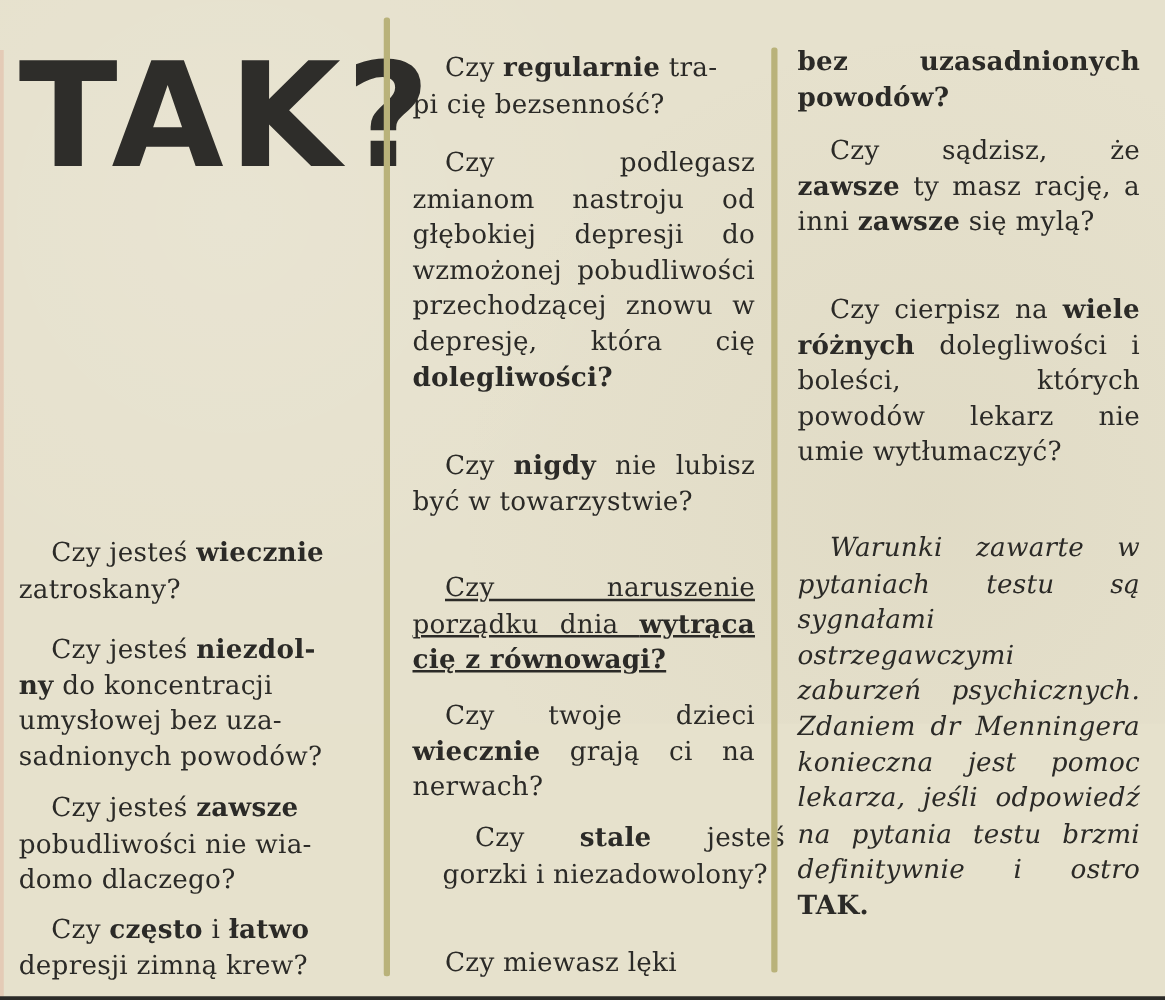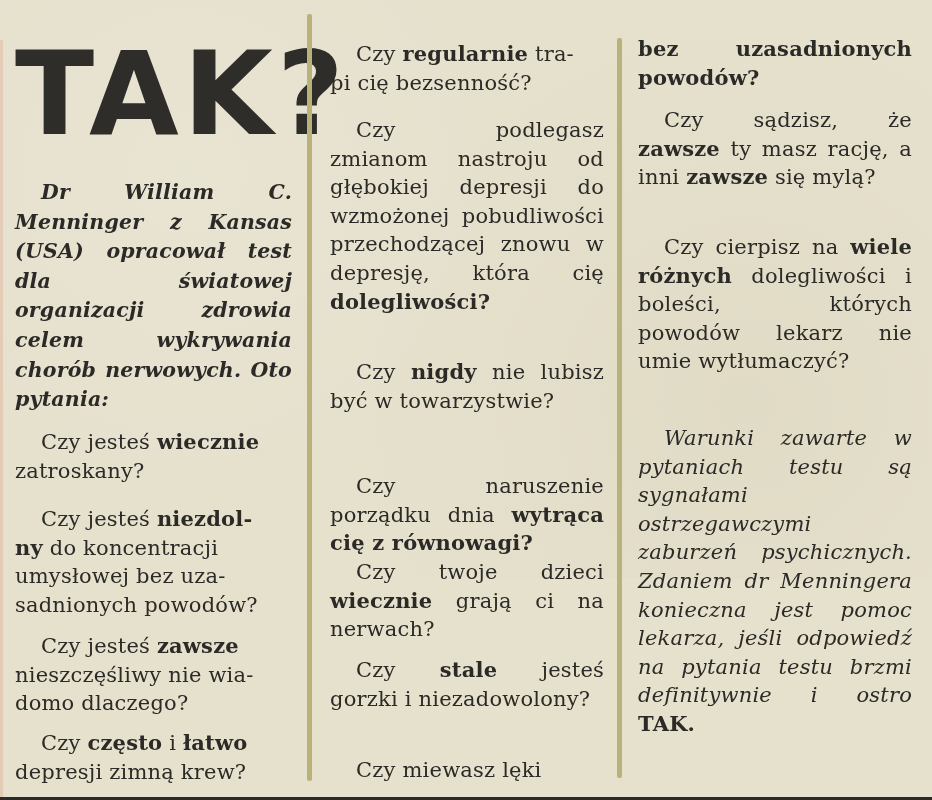"Dr William C. Menninger z" p.para { html: <p>Dr William C. Menninger z Kansas (USA) opracował test dla światowej organizacji zdrowia celem wykrywania chorób nerwowych. Oto pytania:</p> -> none }
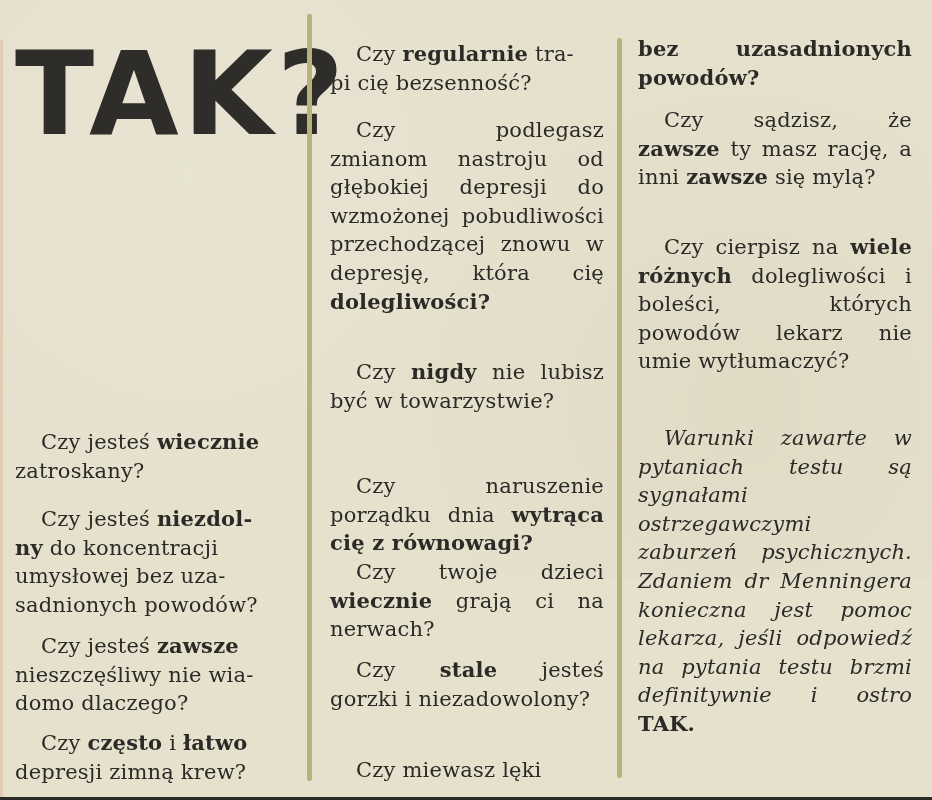"Czy naruszenie porządku dnia wytrąca" p.para { text-decoration: none -> underline; top: 472px -> 456px }
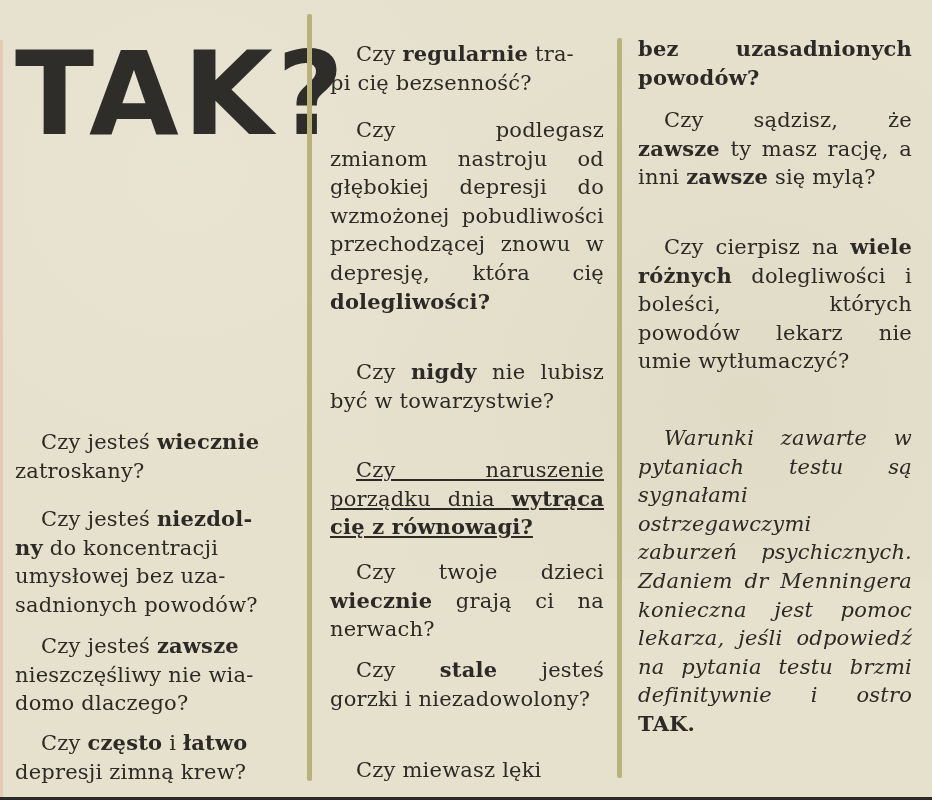"nieszczęśliwy nie wia-" span { text: nieszczęśliwy -> pobudliwości }
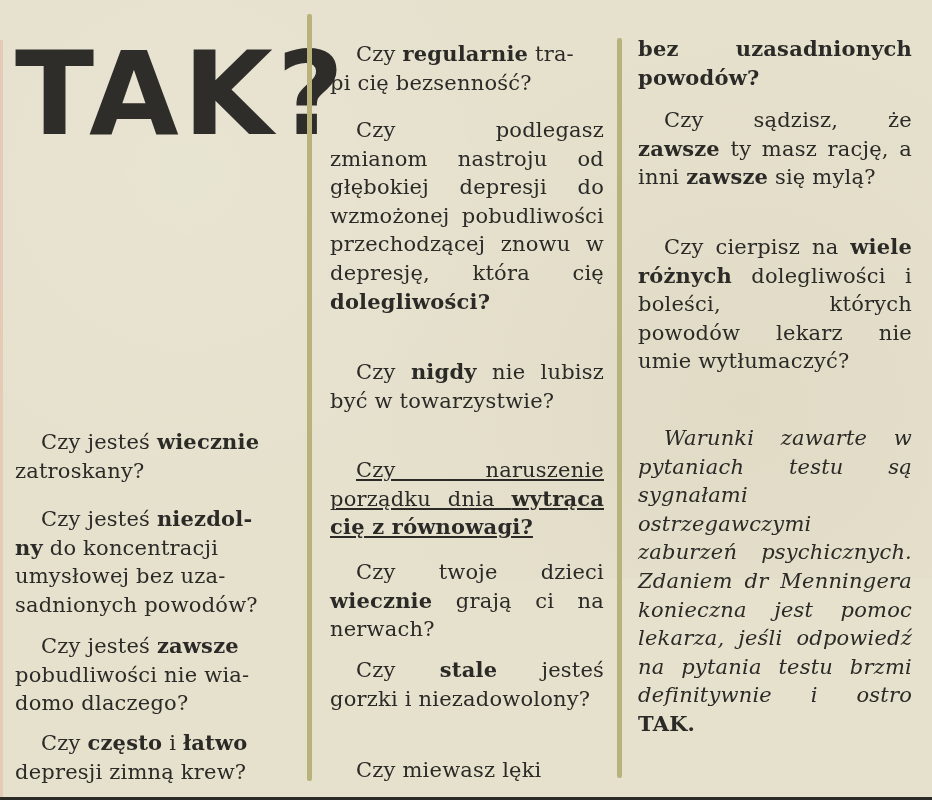"Czy stale jesteś gorzki i" p.para { margin-left: none -> 24px }
